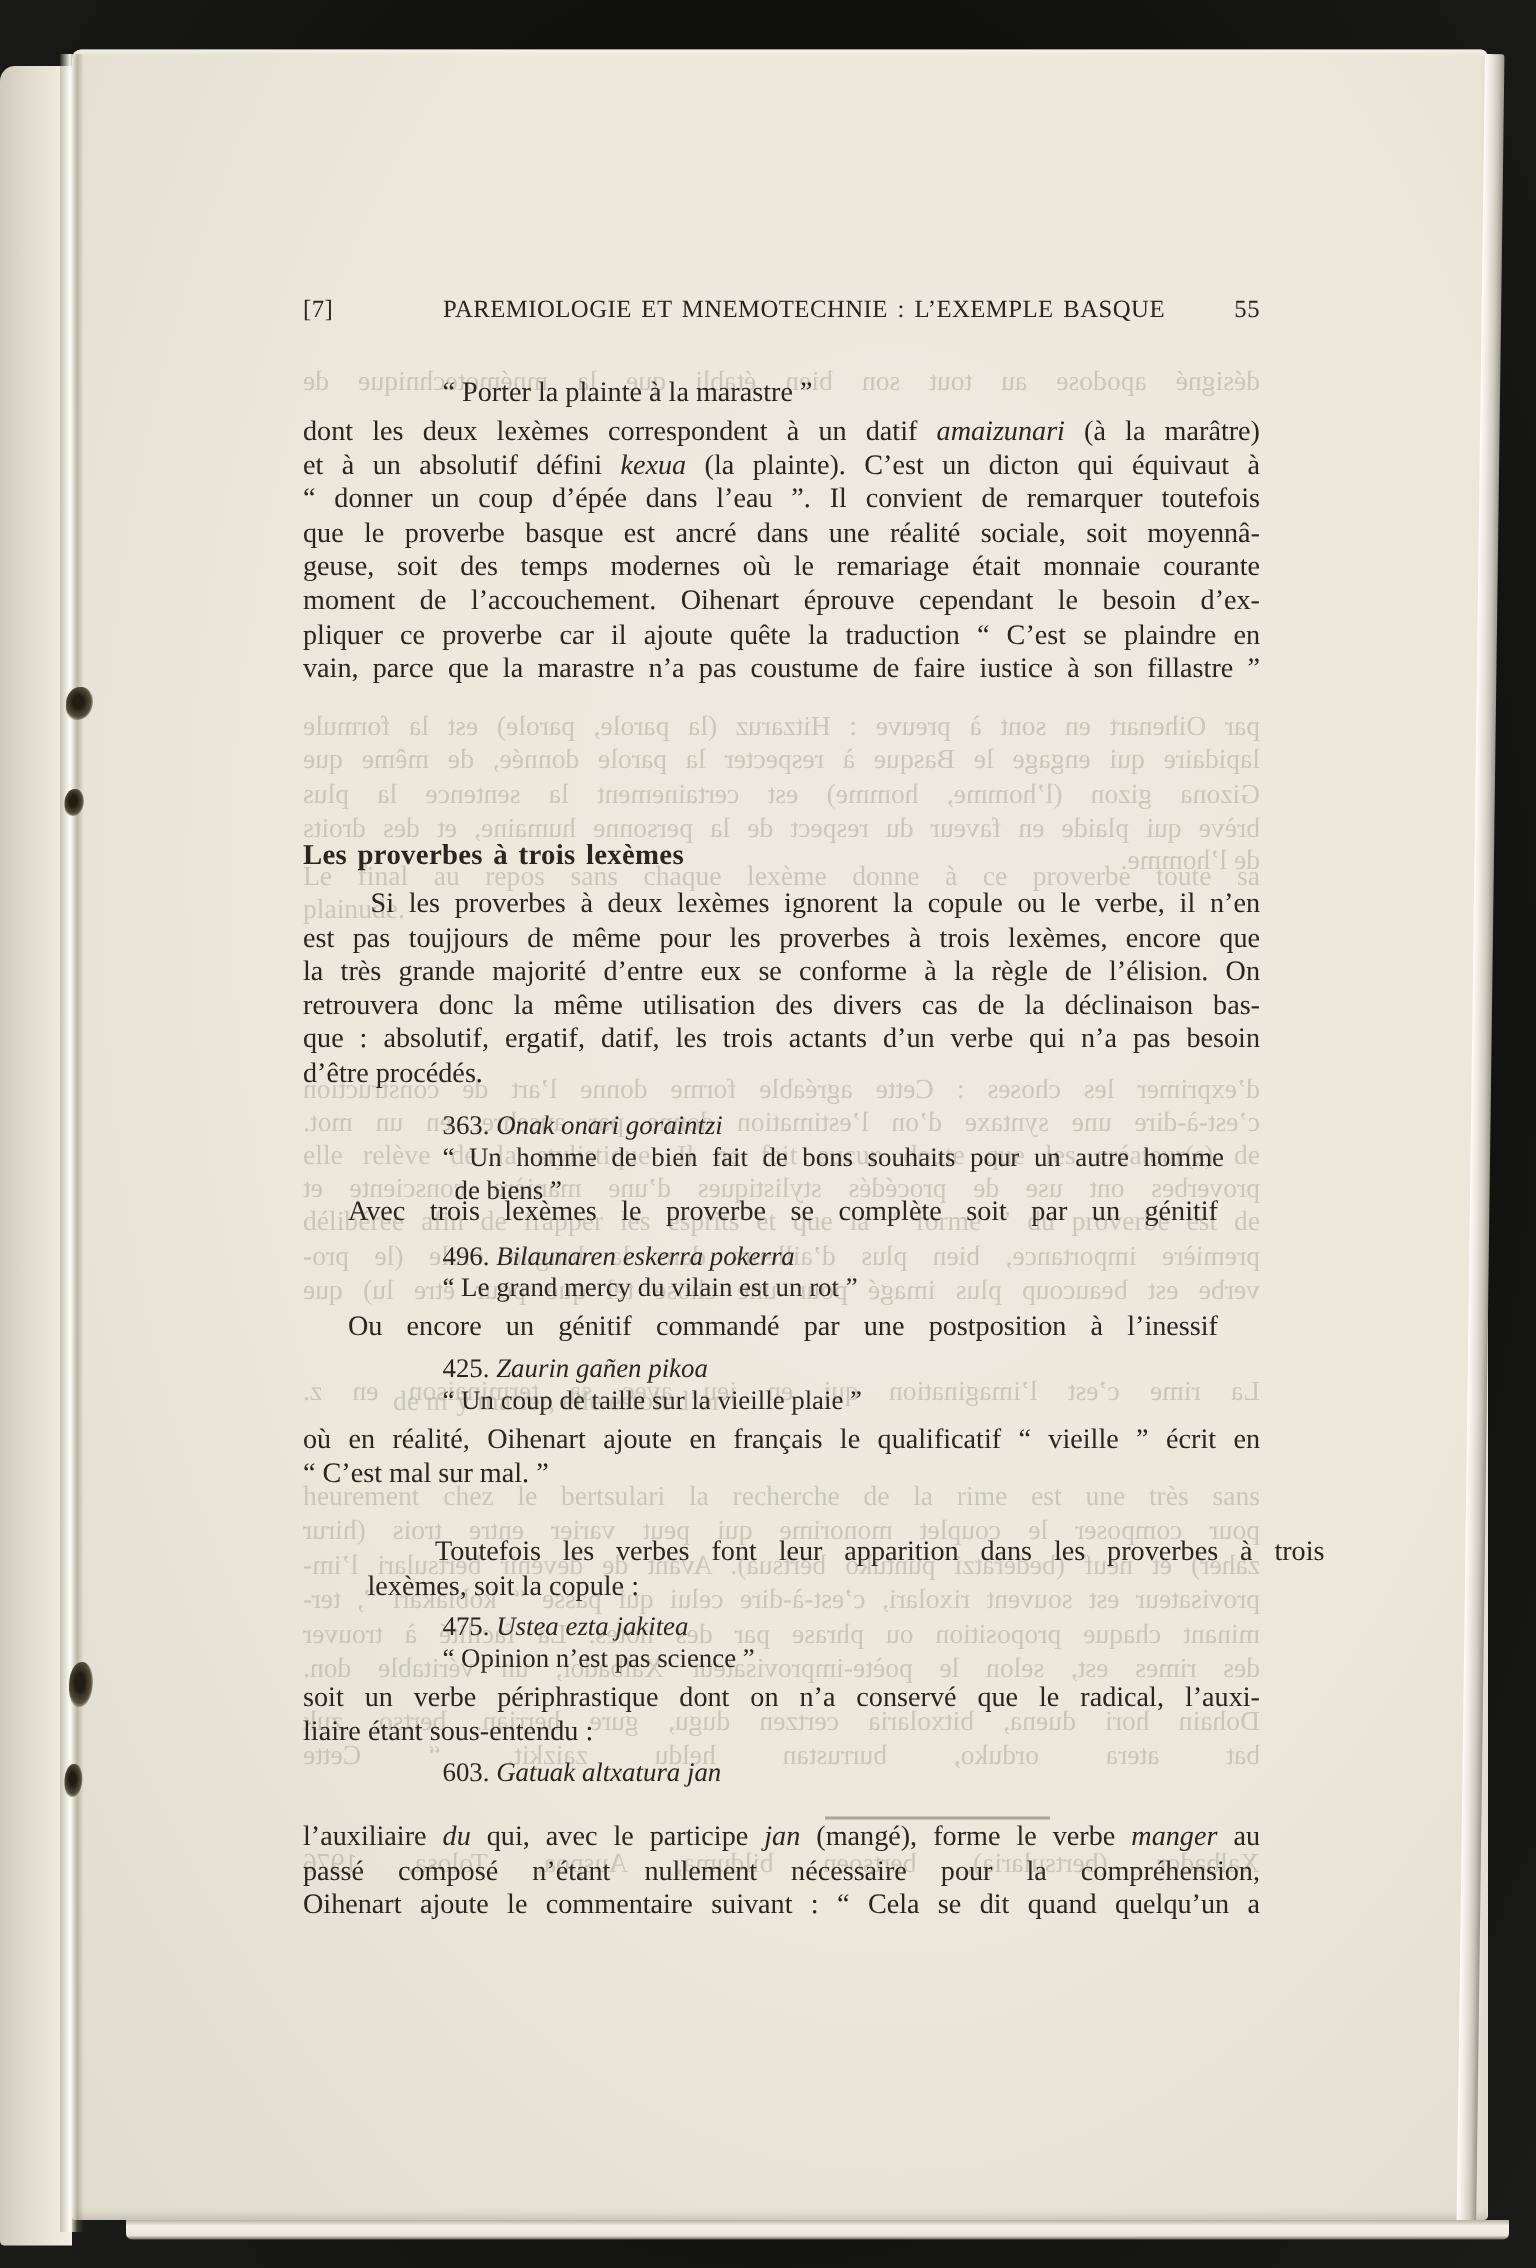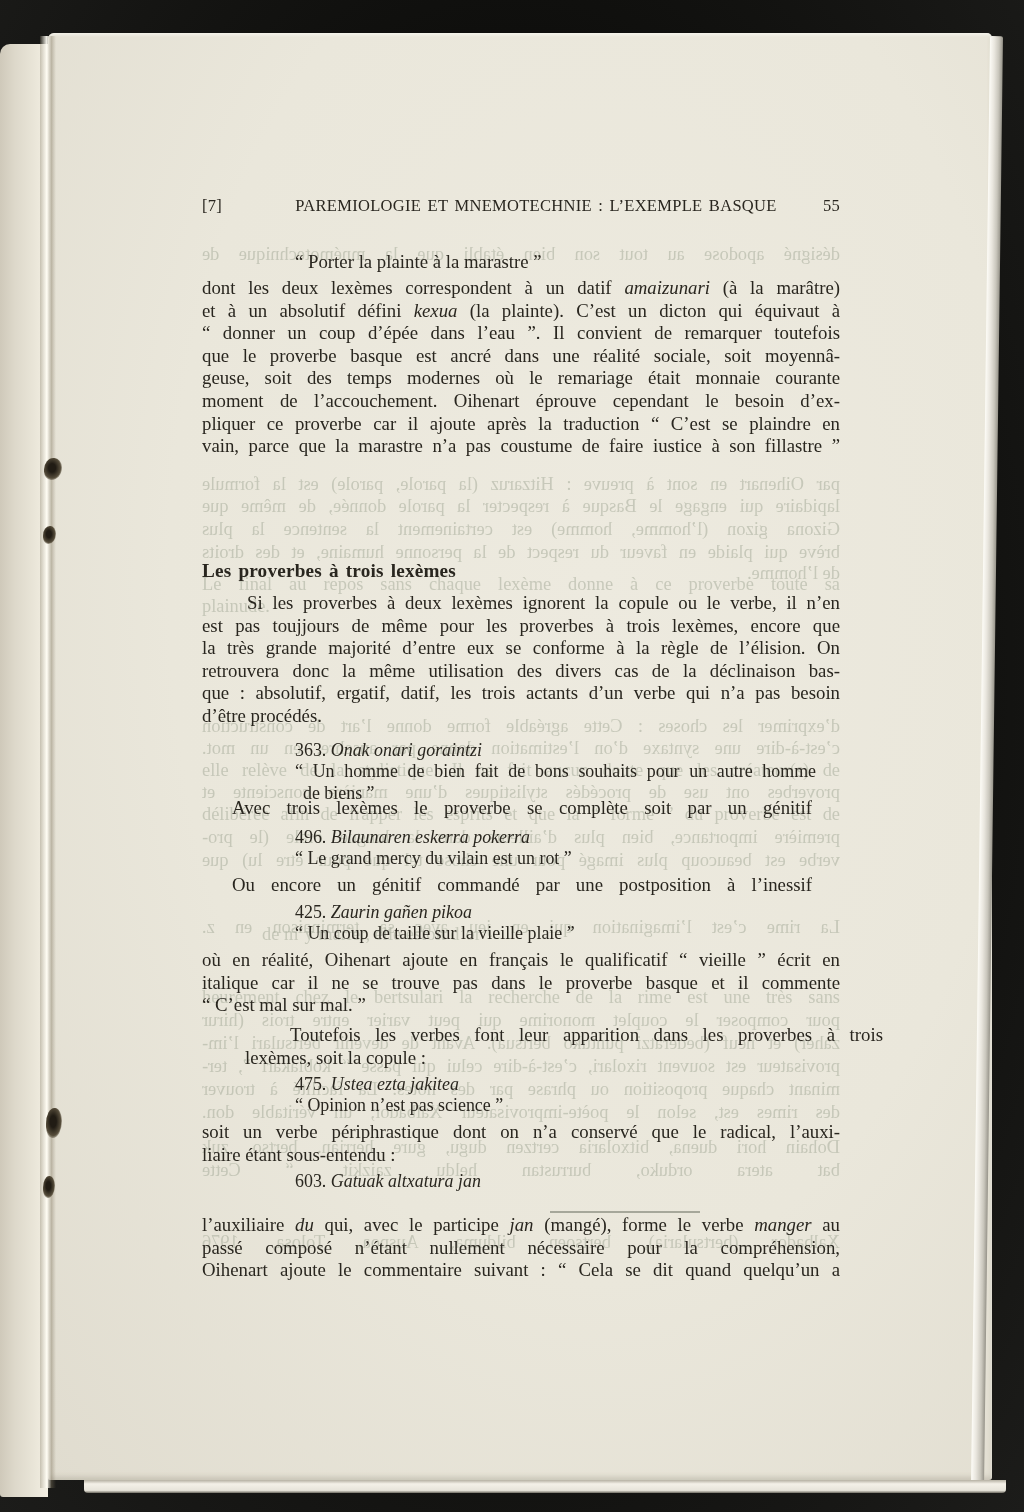"pliquer ce proverbe car il" div.tline { text: après -> quête }
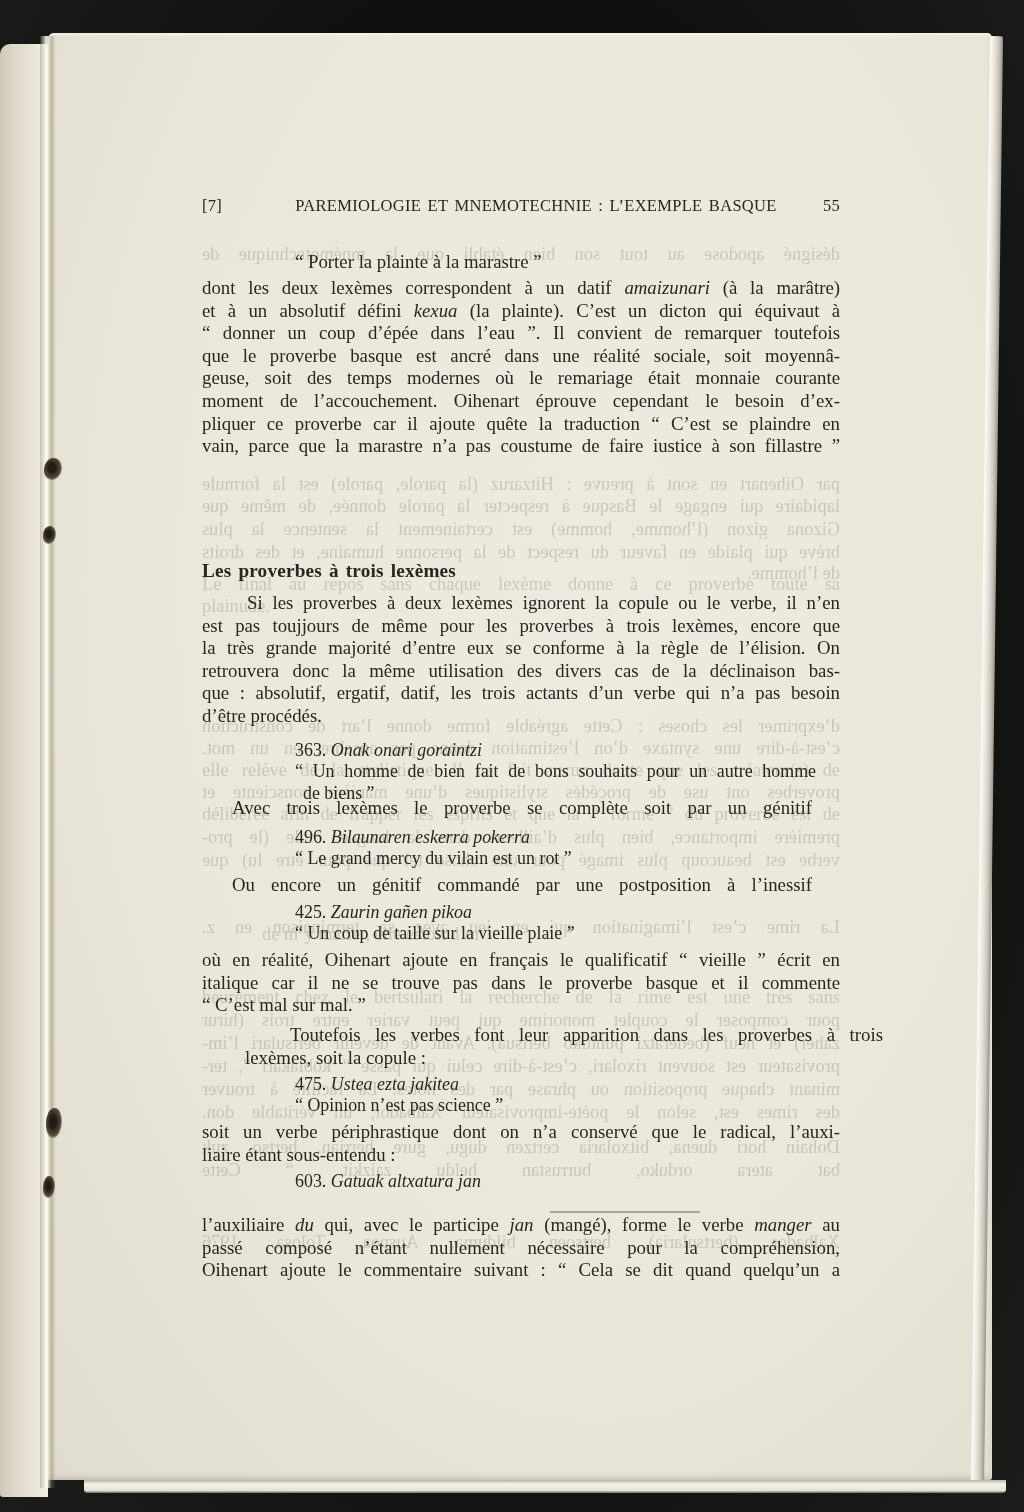"italique car il ne se" div.tline { html: <div>italique car il ne se trouve pas dans le proverbe basque et il commente</div> -> none }
